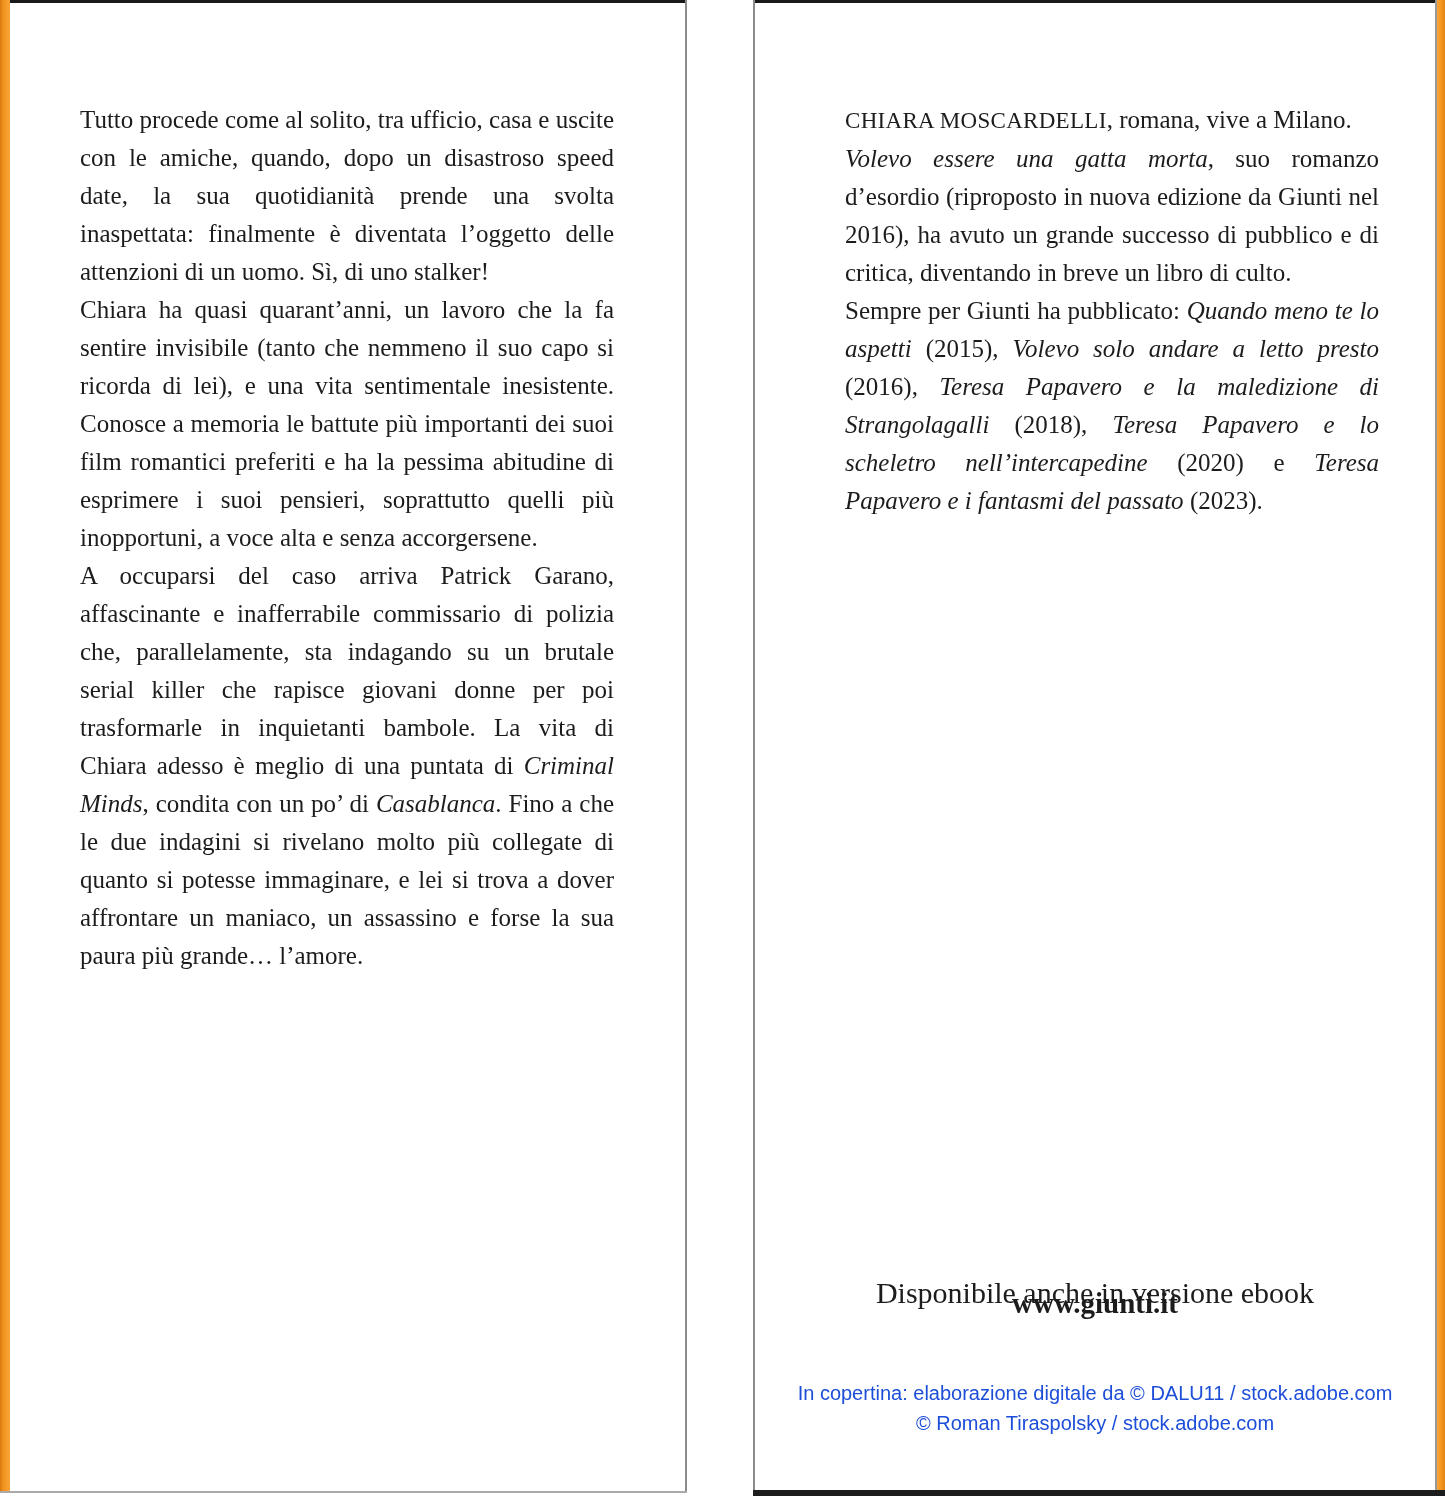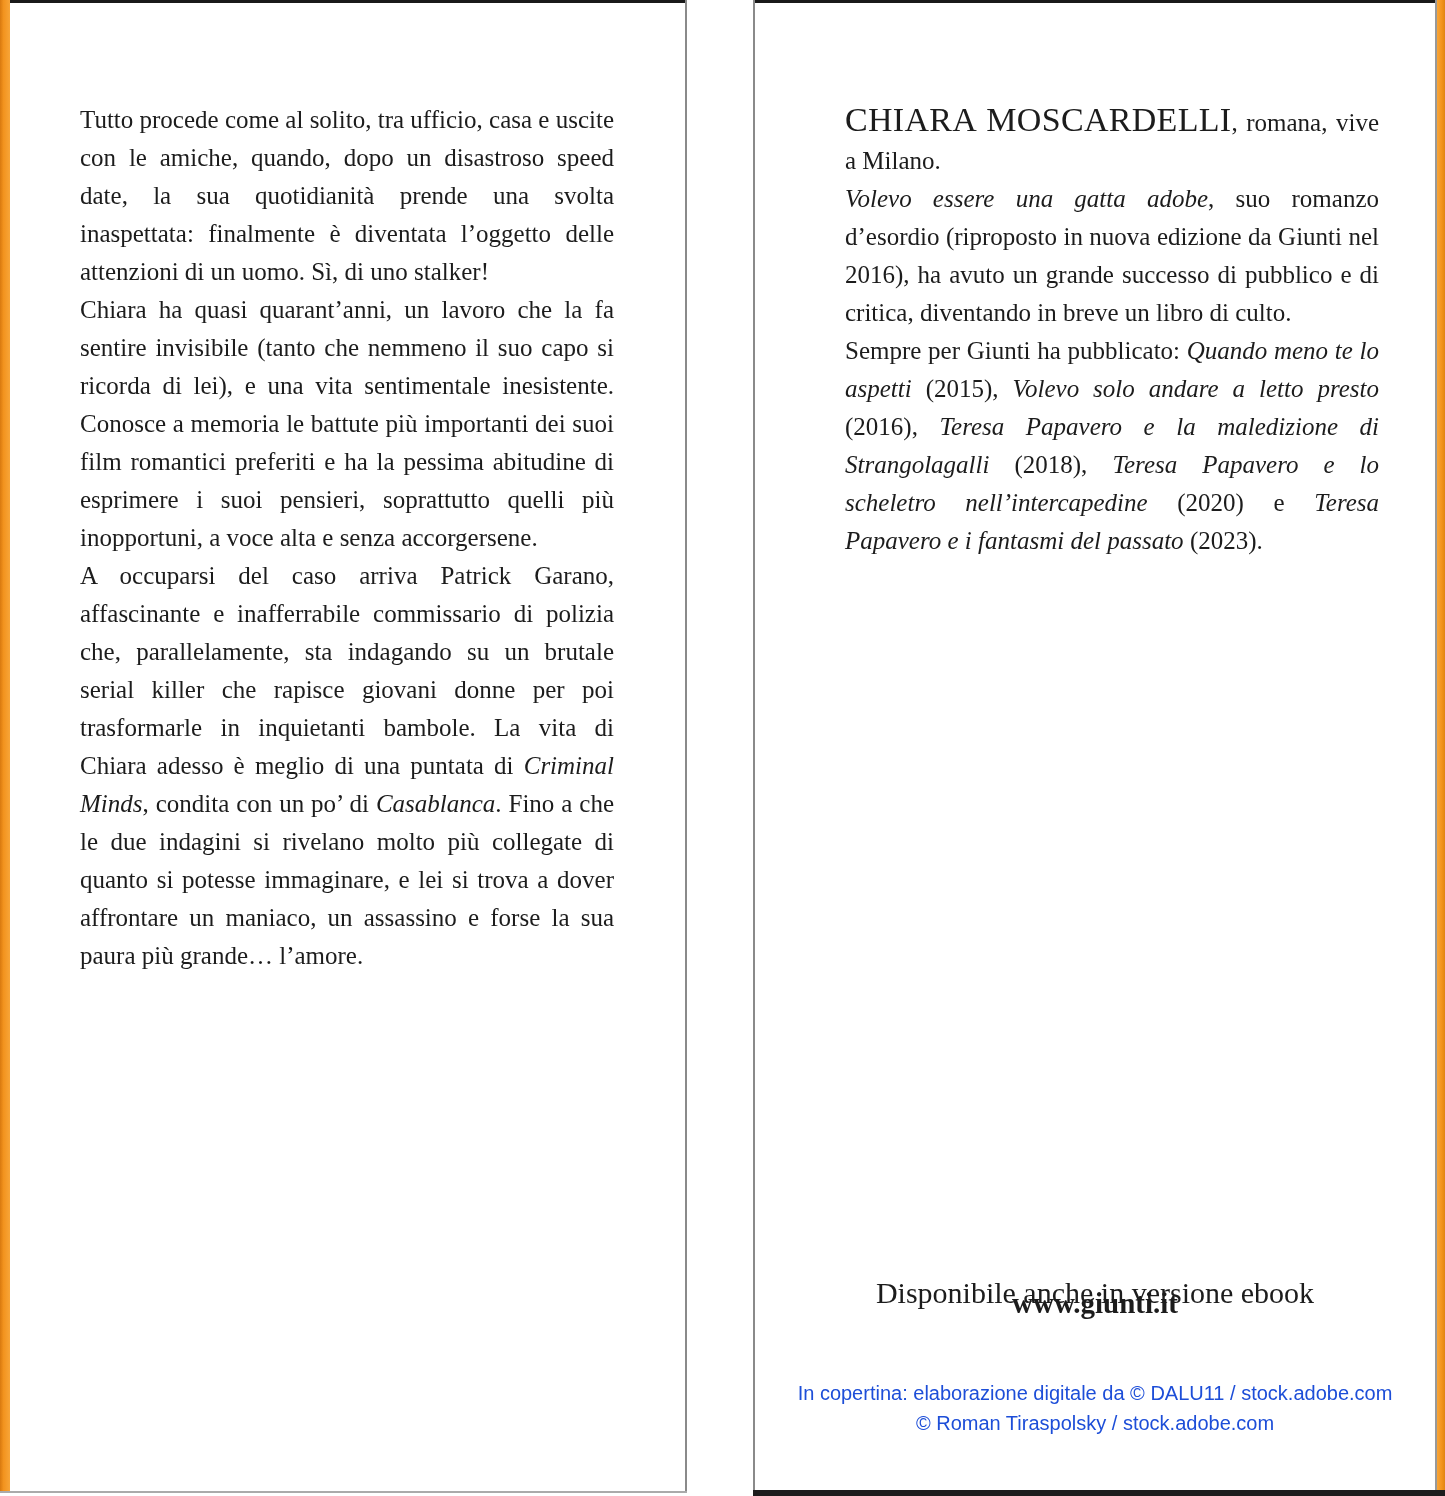"CHIARA MOSCARDELLI" .flap-text .name-caps { font-size: 34px -> 23px }
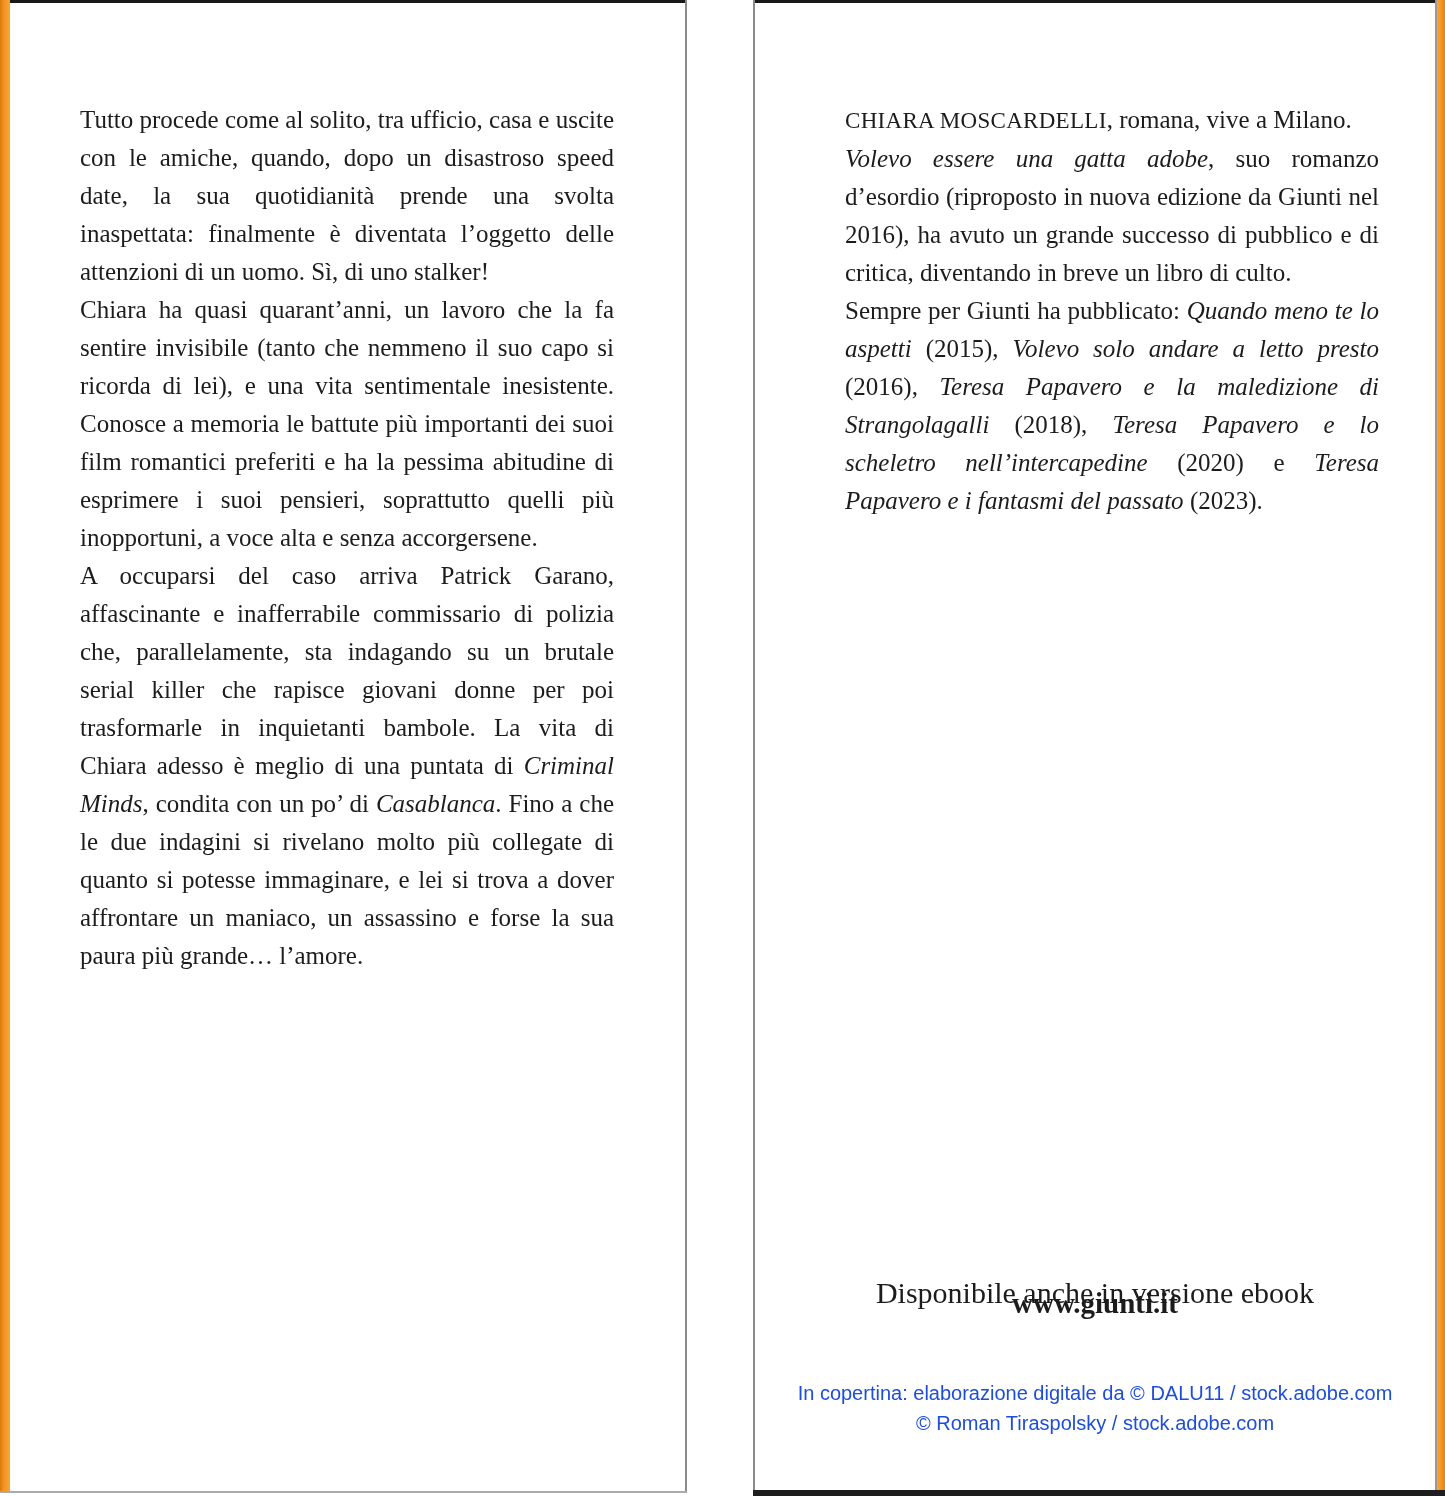"Volevo essere una gatta adobe" span.it { text: adobe -> morta }
